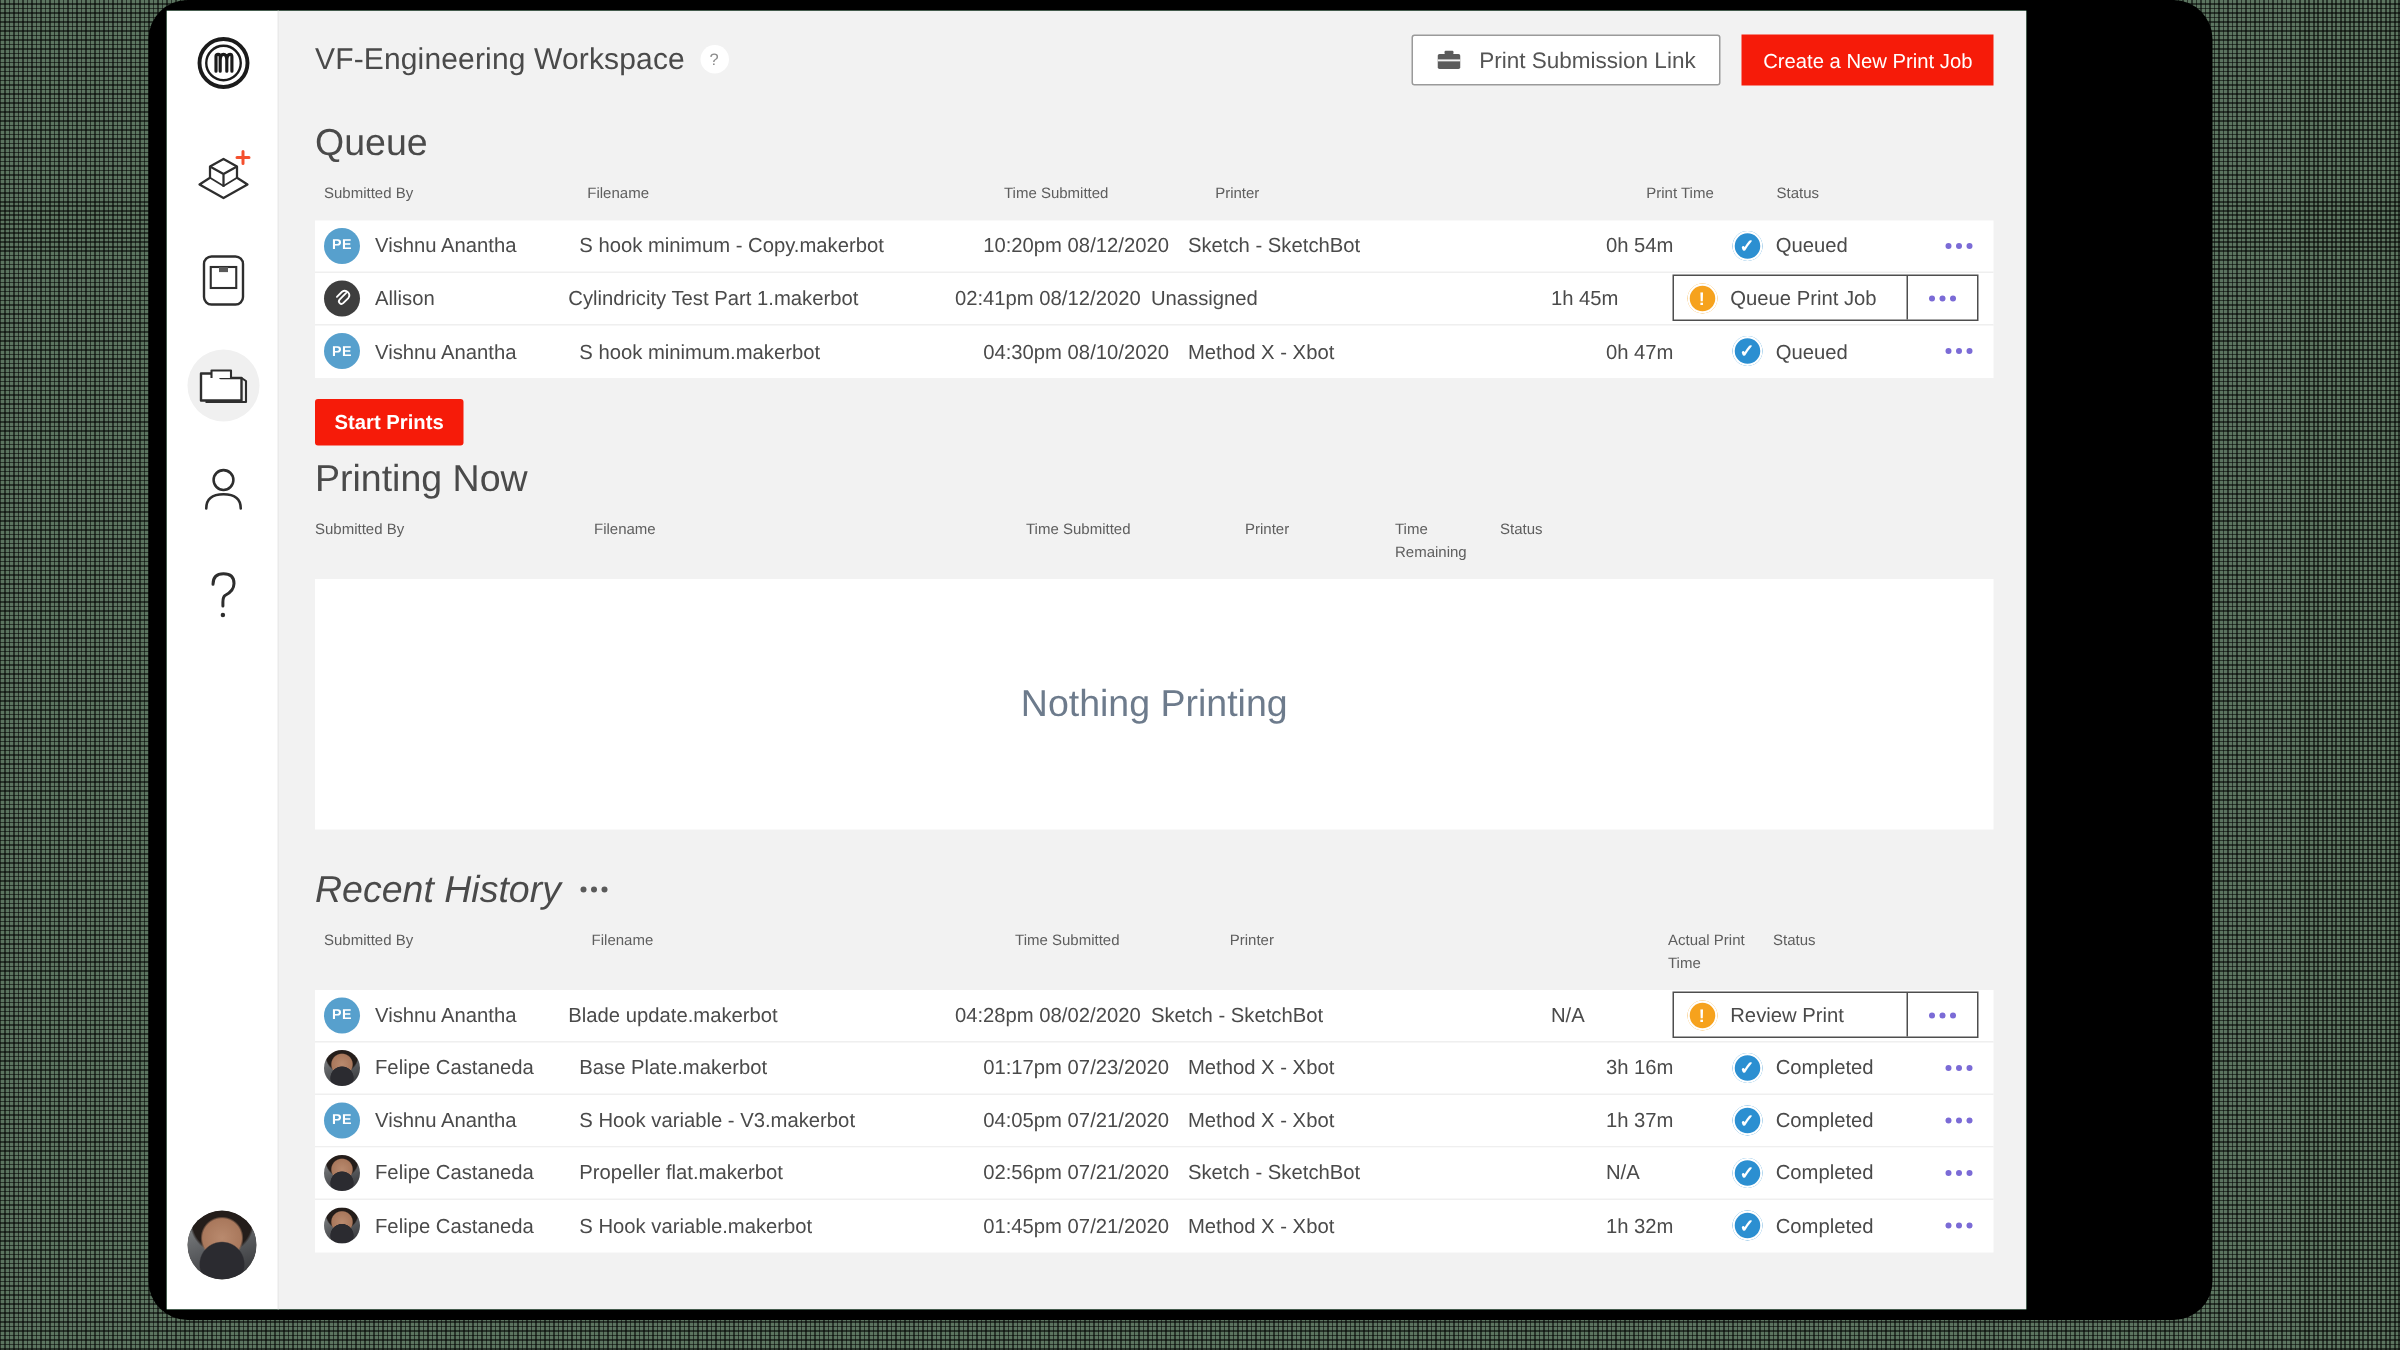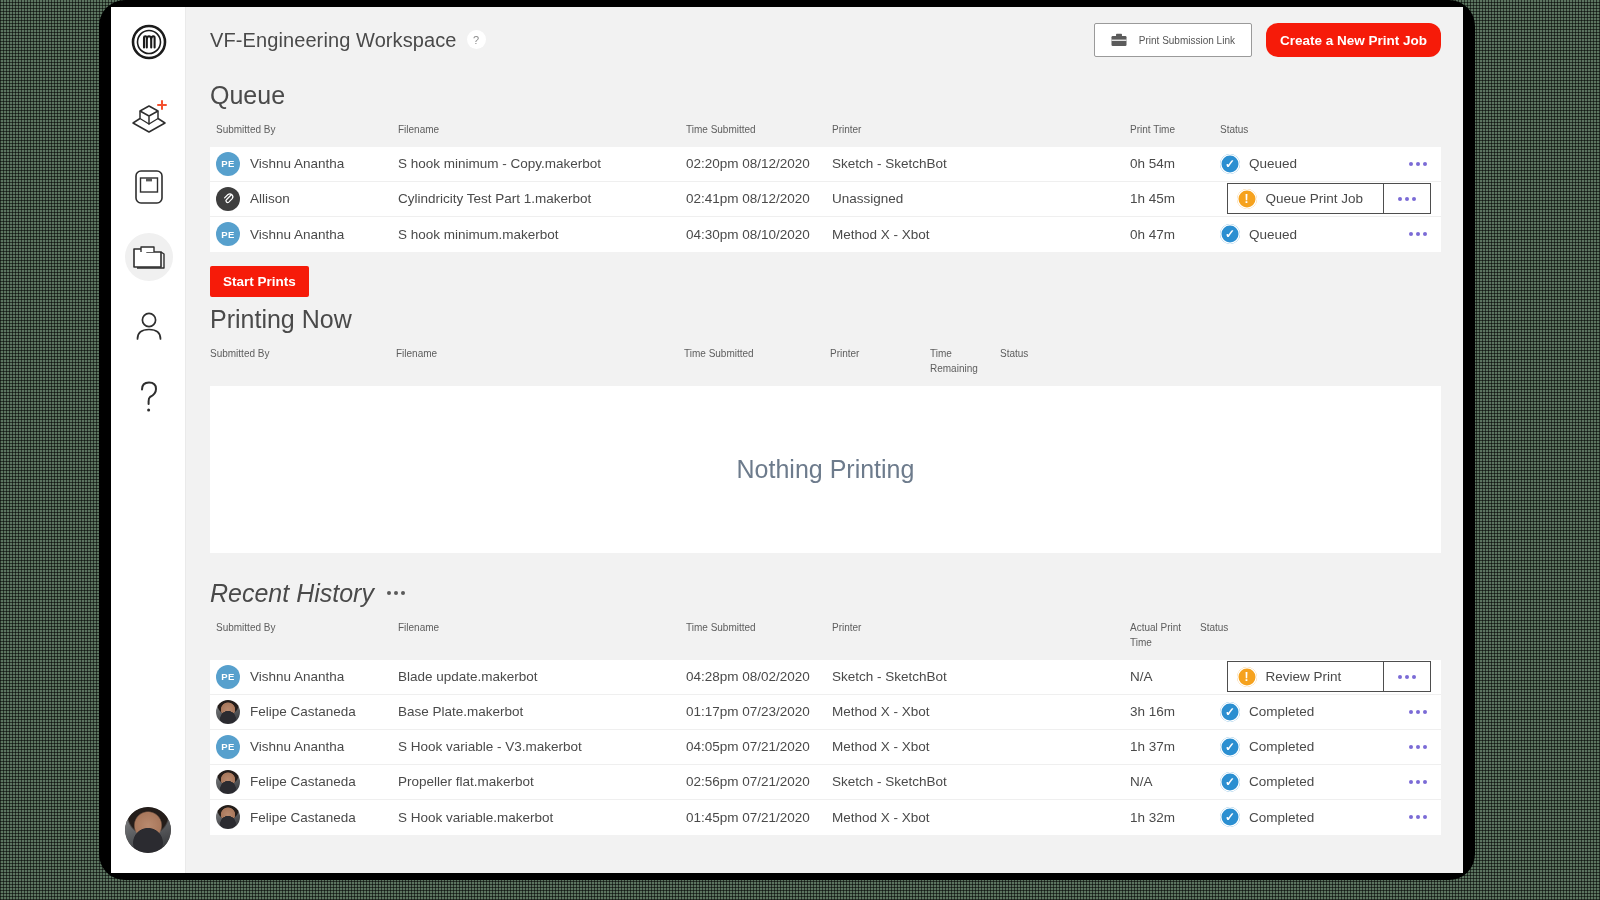"VF-Engineering Workspace ?" .window-inner { width: 1352px -> 1240px }
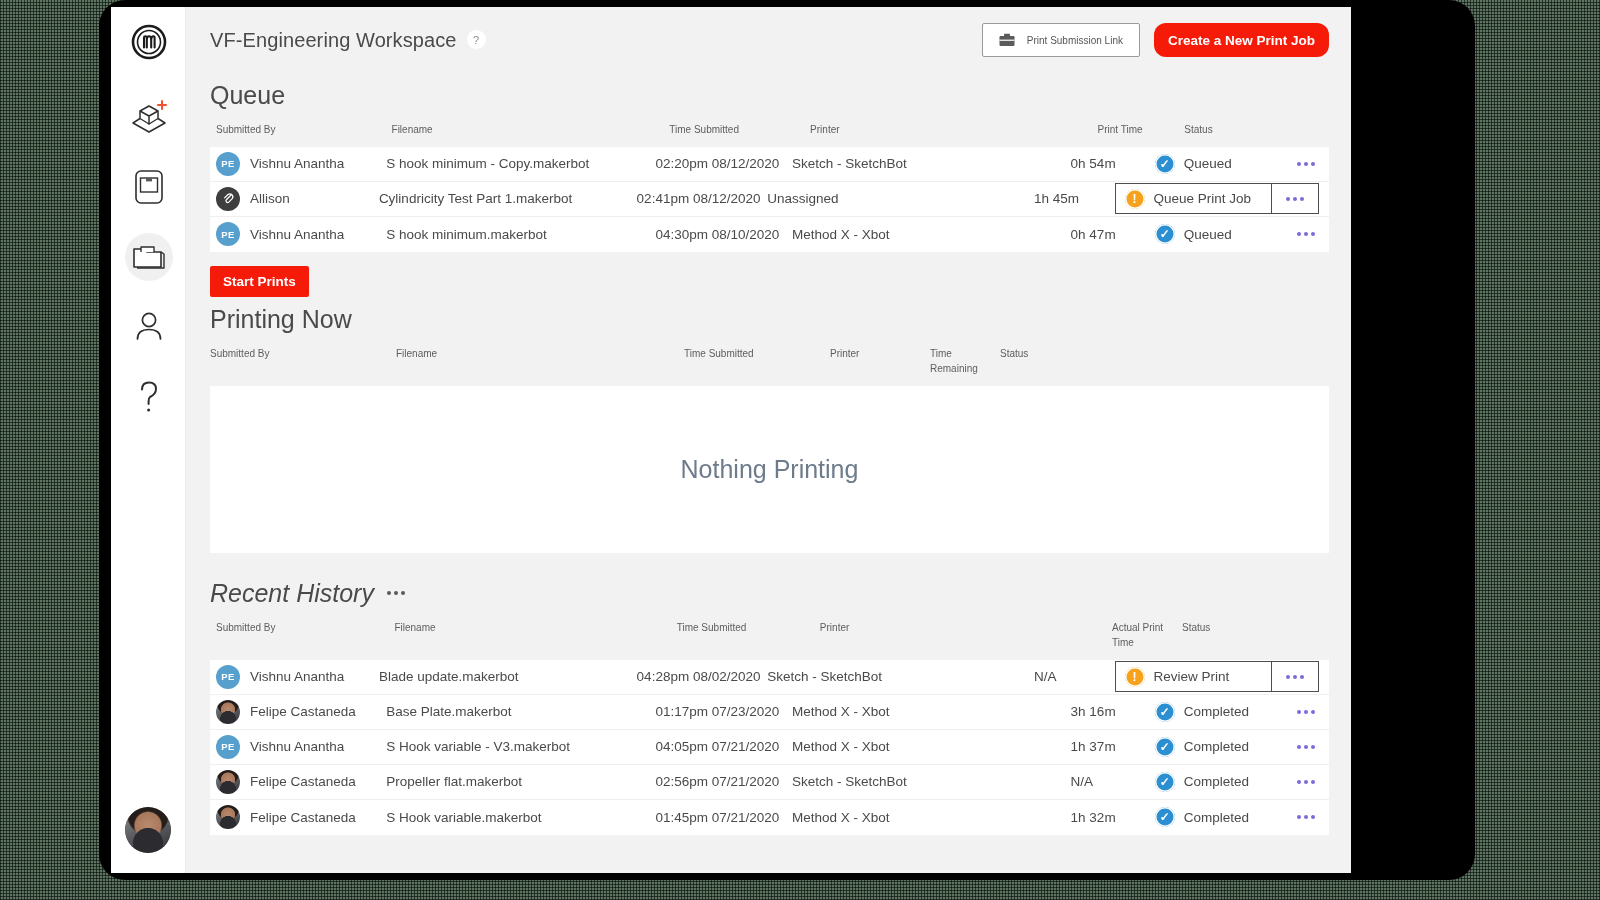"Print Submission Link" .btn-ghost { font-size: 10px -> 15px }
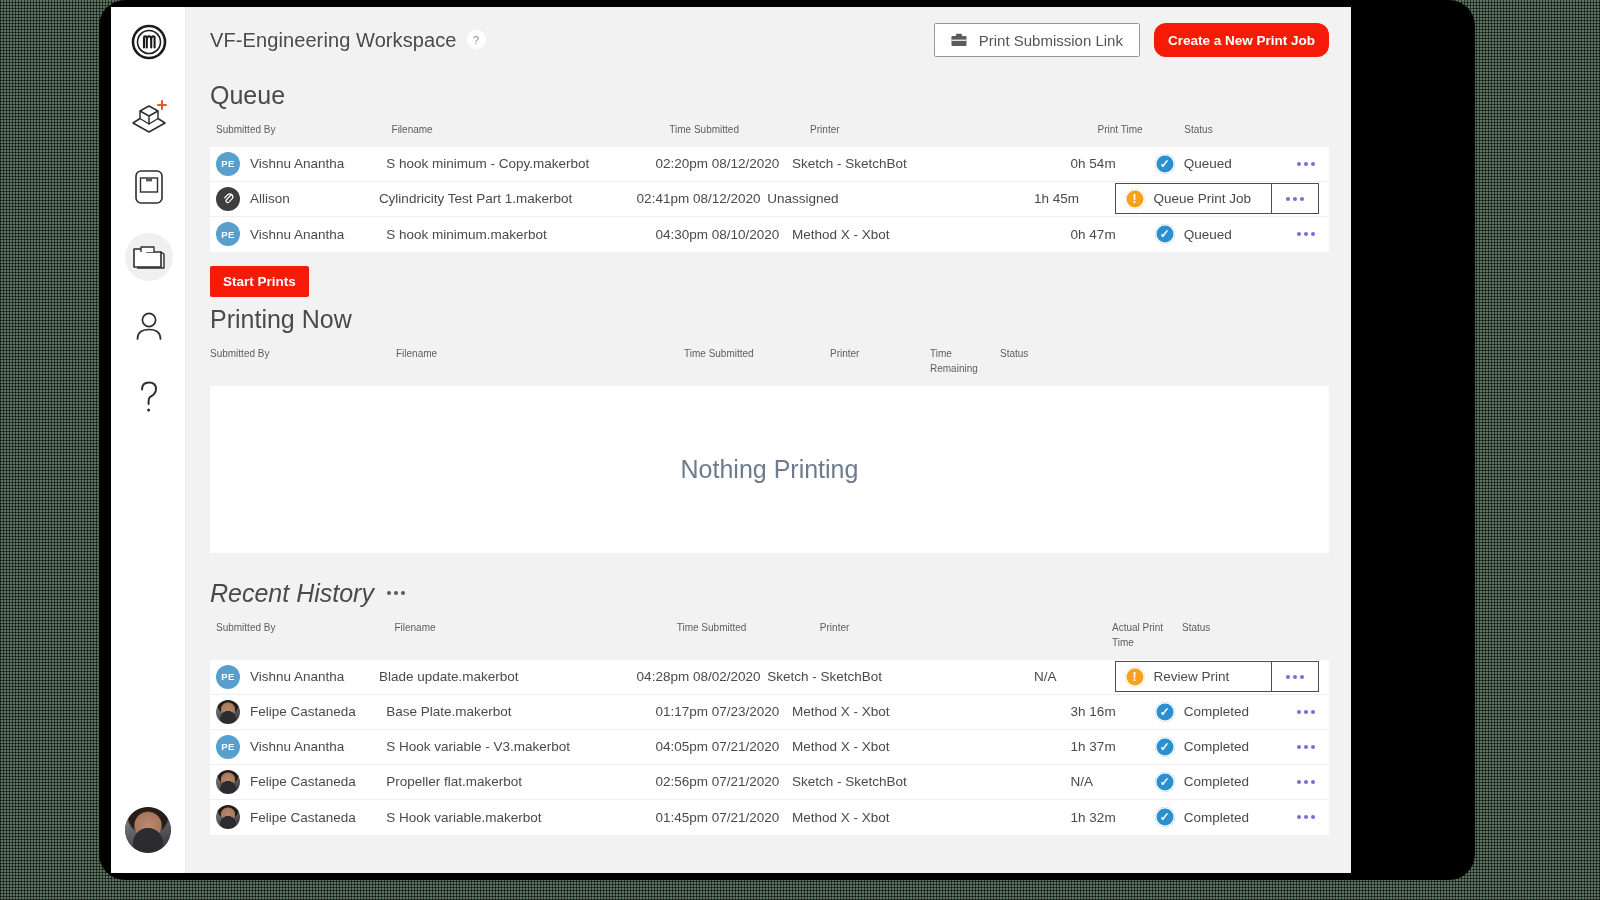"Create a New Print Job" .btn-red { border-radius: 12px -> 0; font-weight: 700 -> 400 }
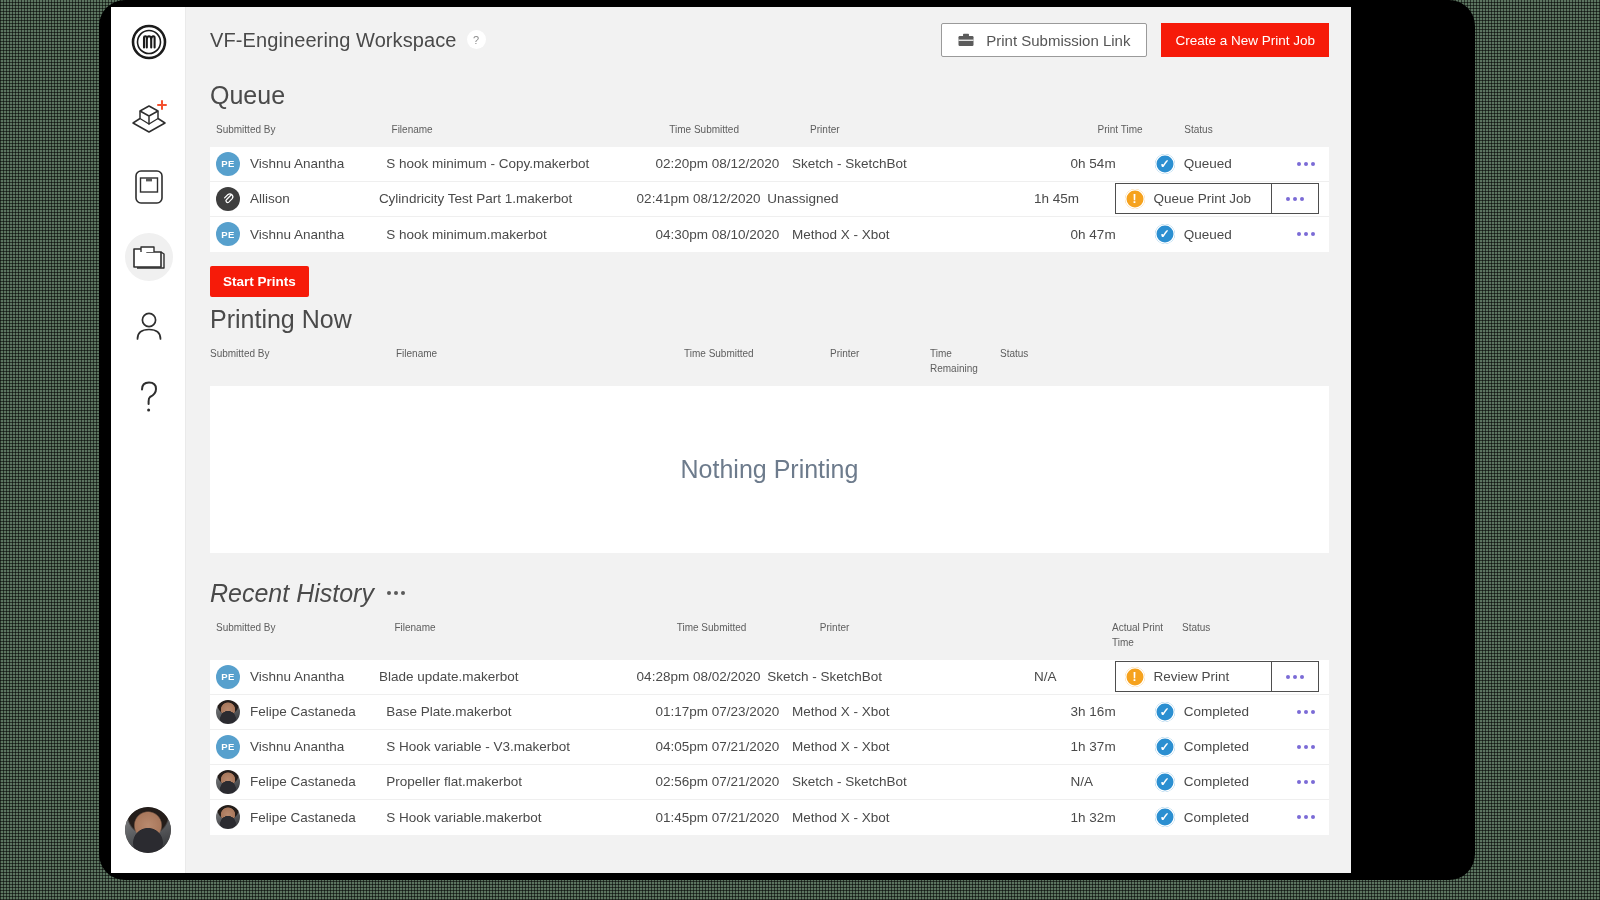"02:20pm 08/12/2020" div.c-time { text: 02:20pm -> 10:20pm }
